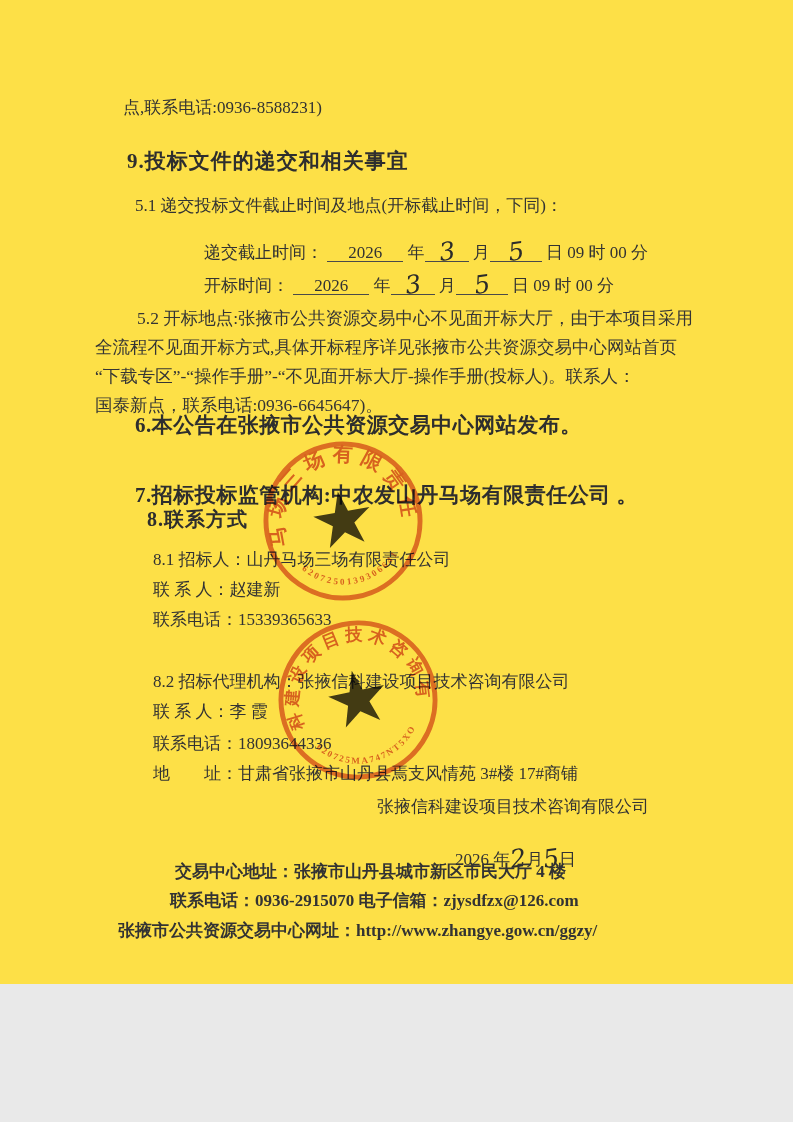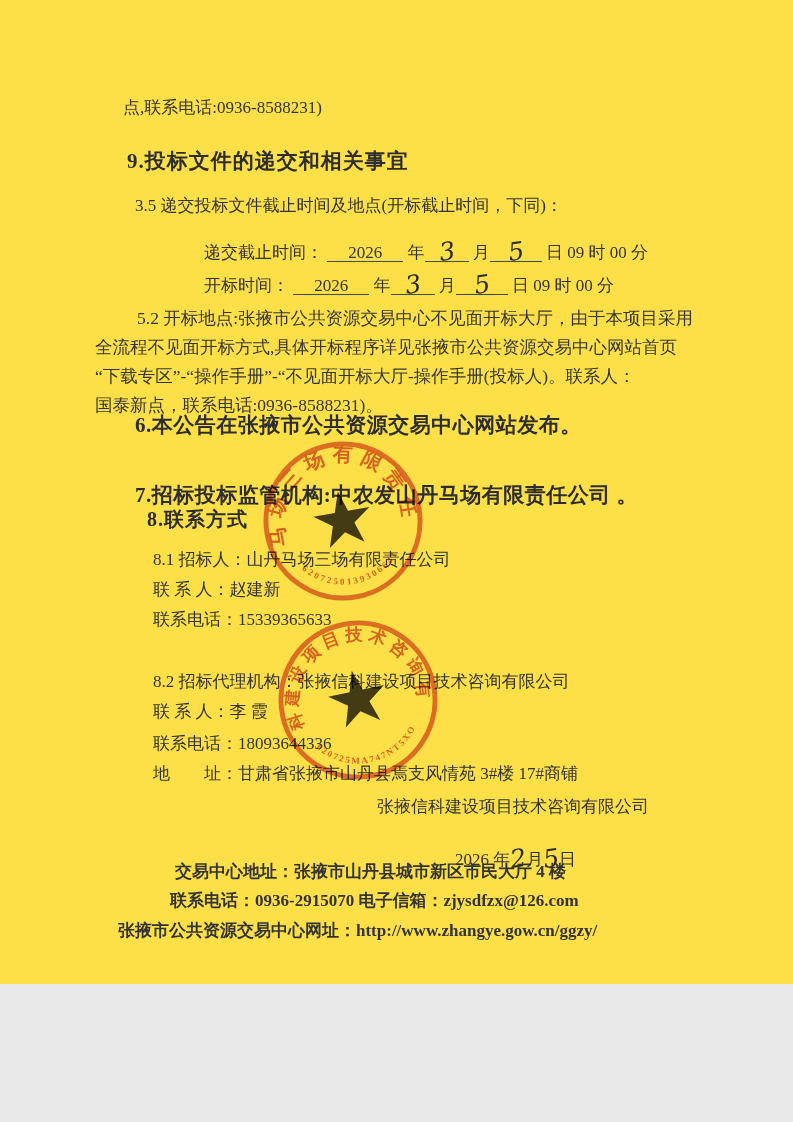"3.5 递交投标文件截止时间及地点(开标截止时间，下同)：" div.line { text: 3.5 -> 5.1 }
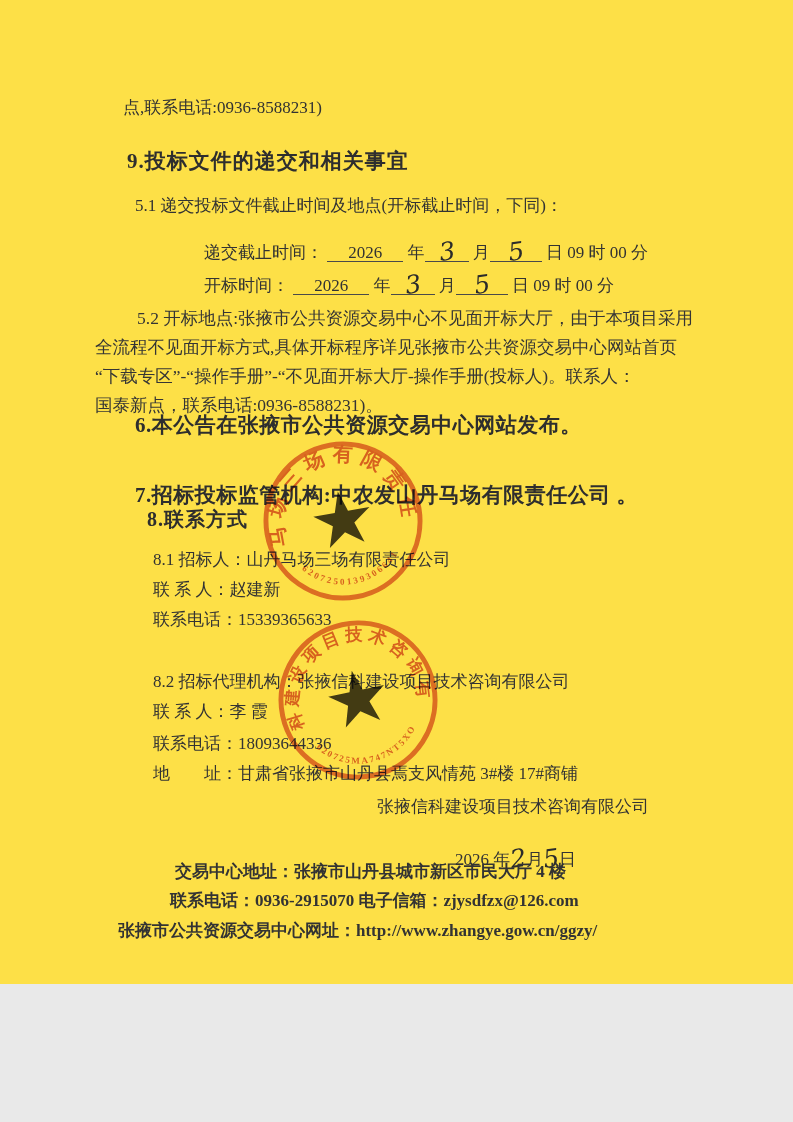"国泰新点，联系电话:0936-8588231)。" div { text: :0936-8588231 -> :0936-6645647 }
